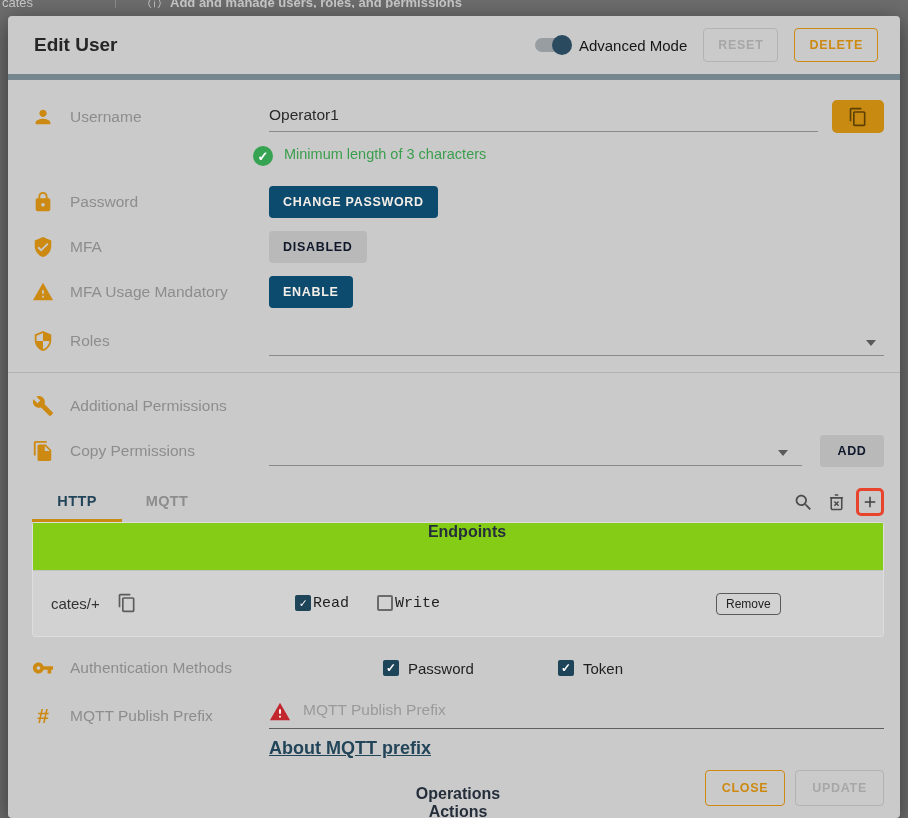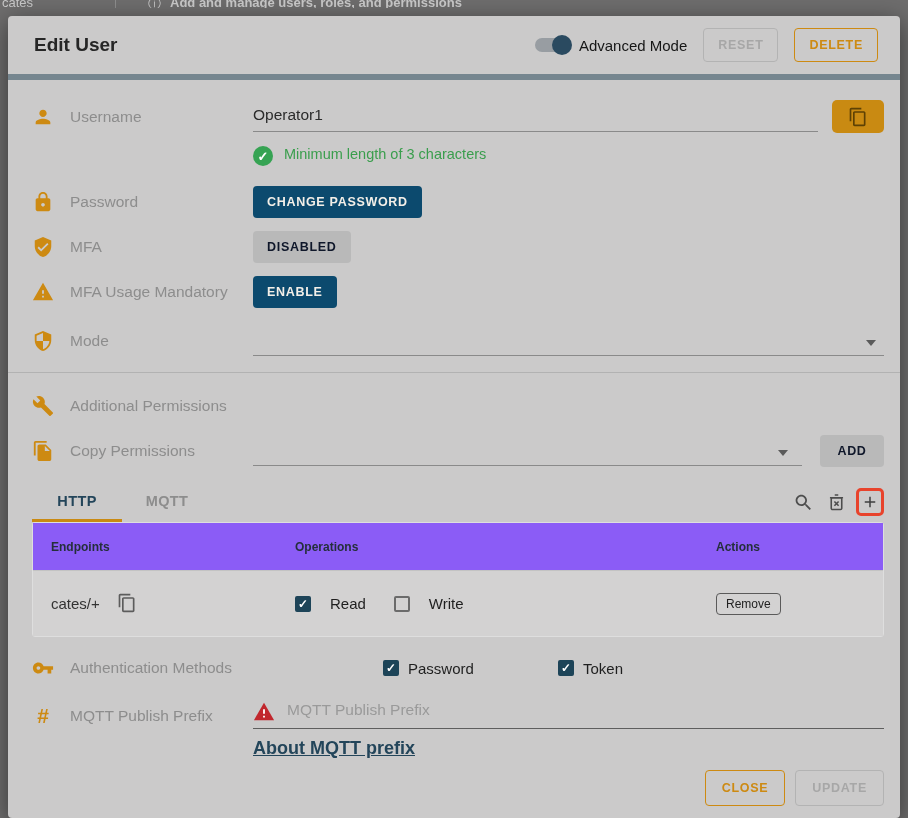"Operator1" .row-field { margin-left: none -> 16px }
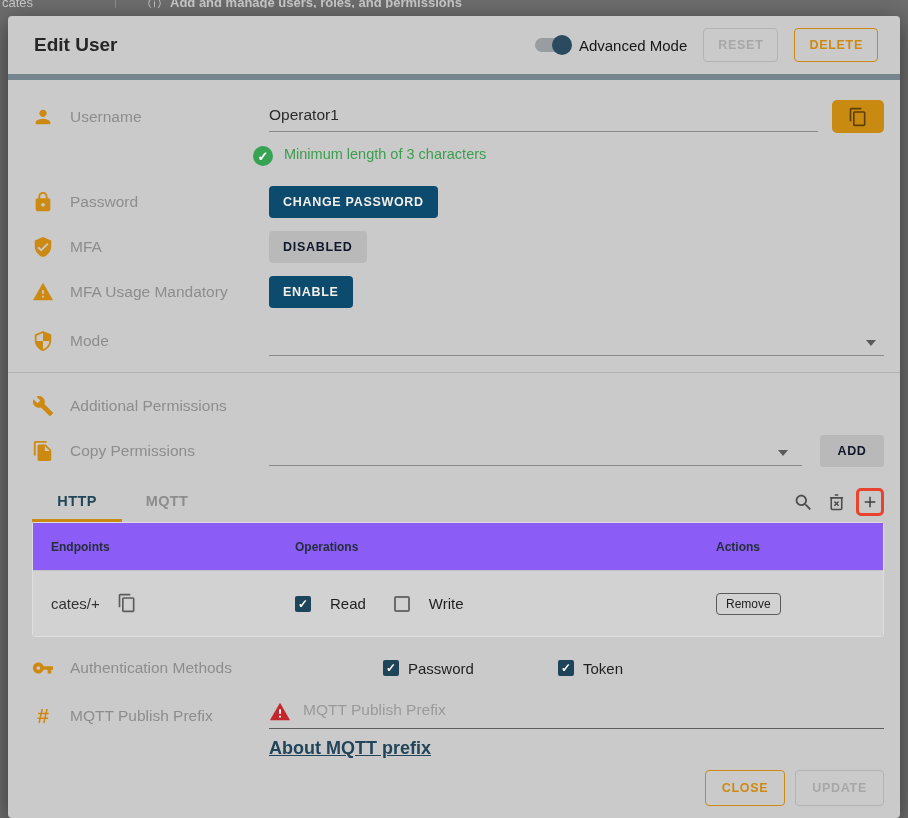"Mode" span { text: Mode -> Roles }
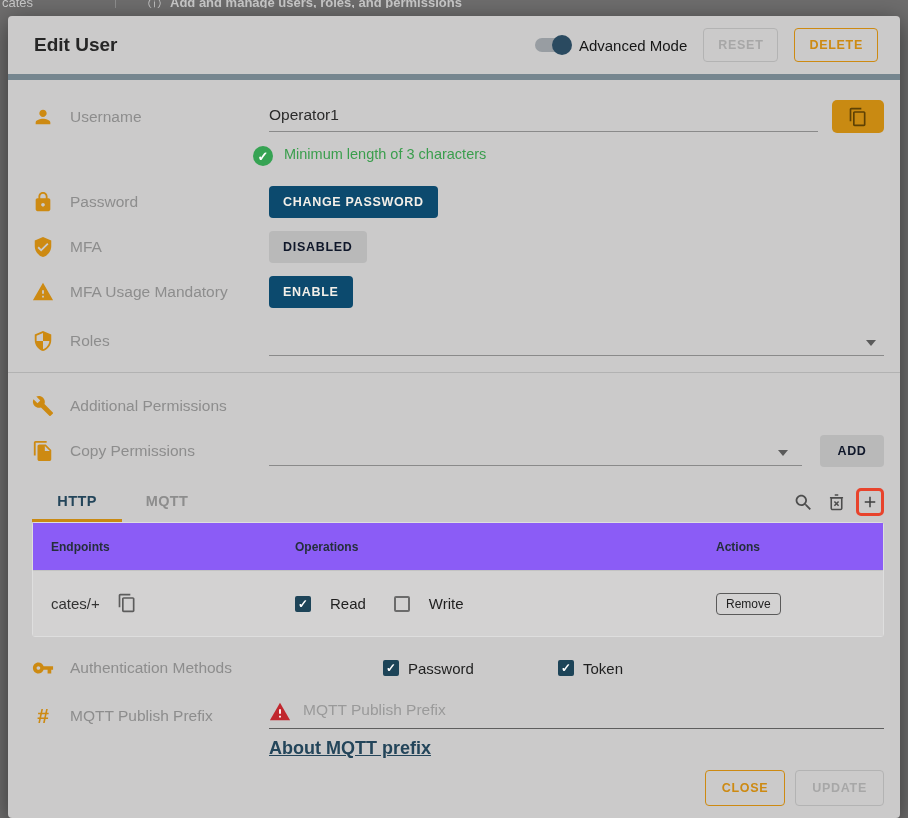"Endpoints" .thead { background: #8b5cf6 -> #84cc16; flex-direction: none -> column; font-size: 12px -> 16px }
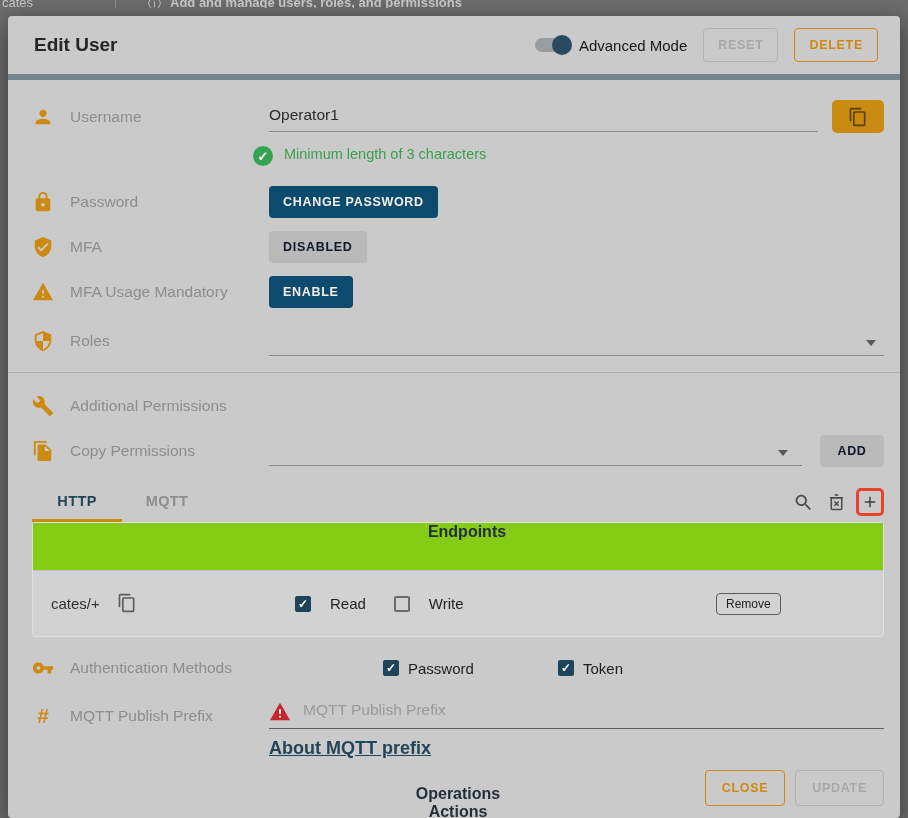"Read" .cb-group { align-items: flex-end -> flex-start; font-family: none -> Liberation Mono, monospace; gap: 19px -> 2px }
